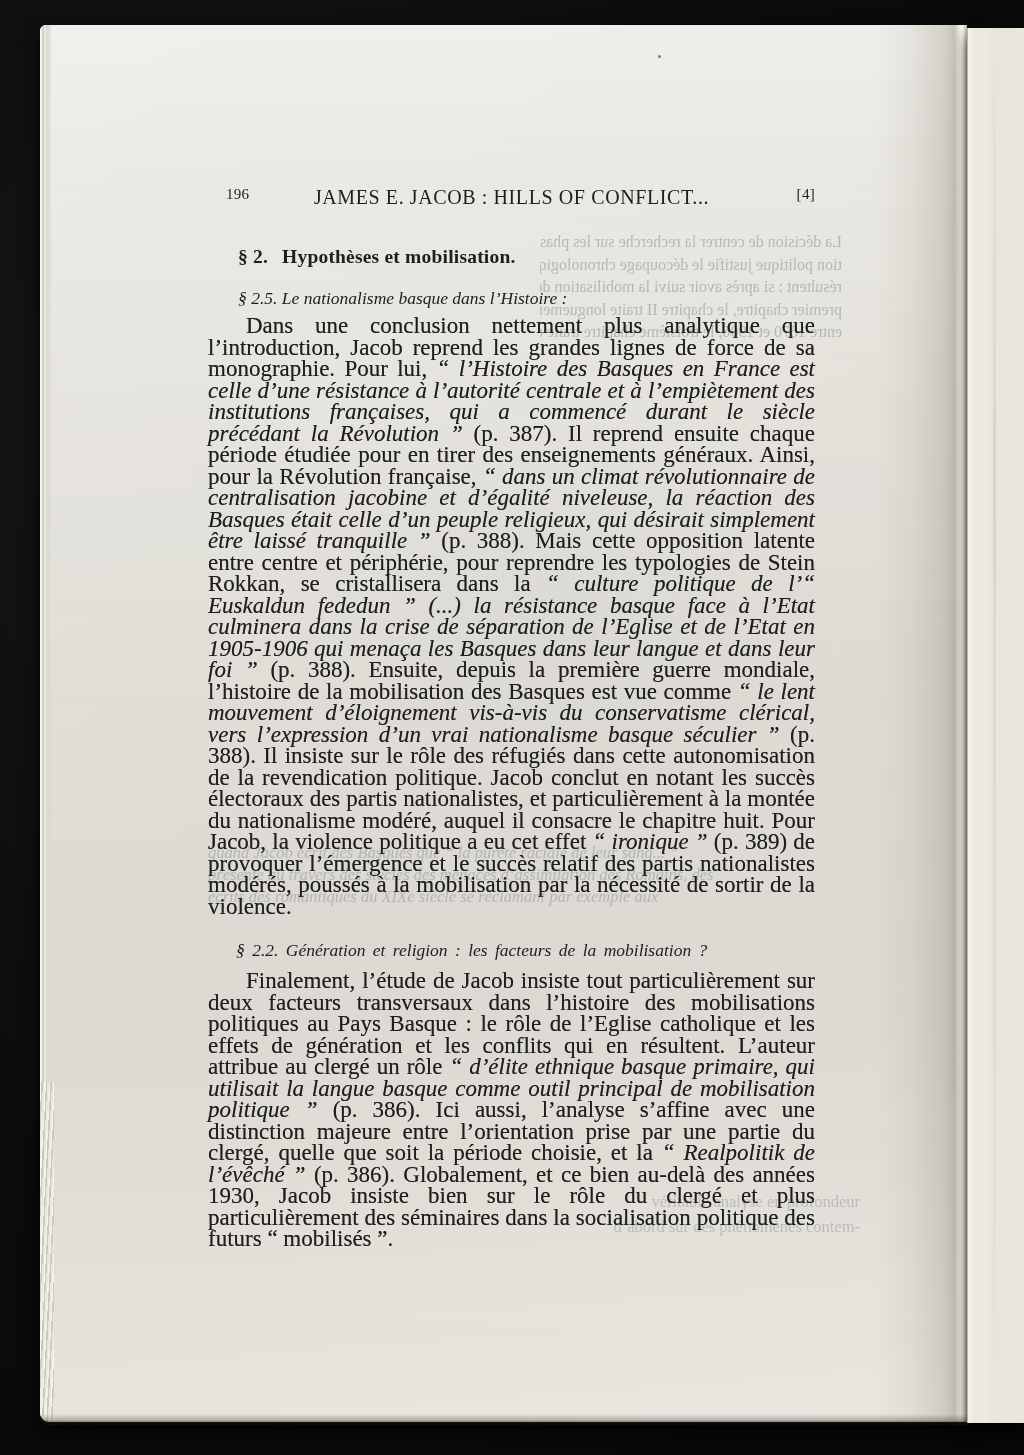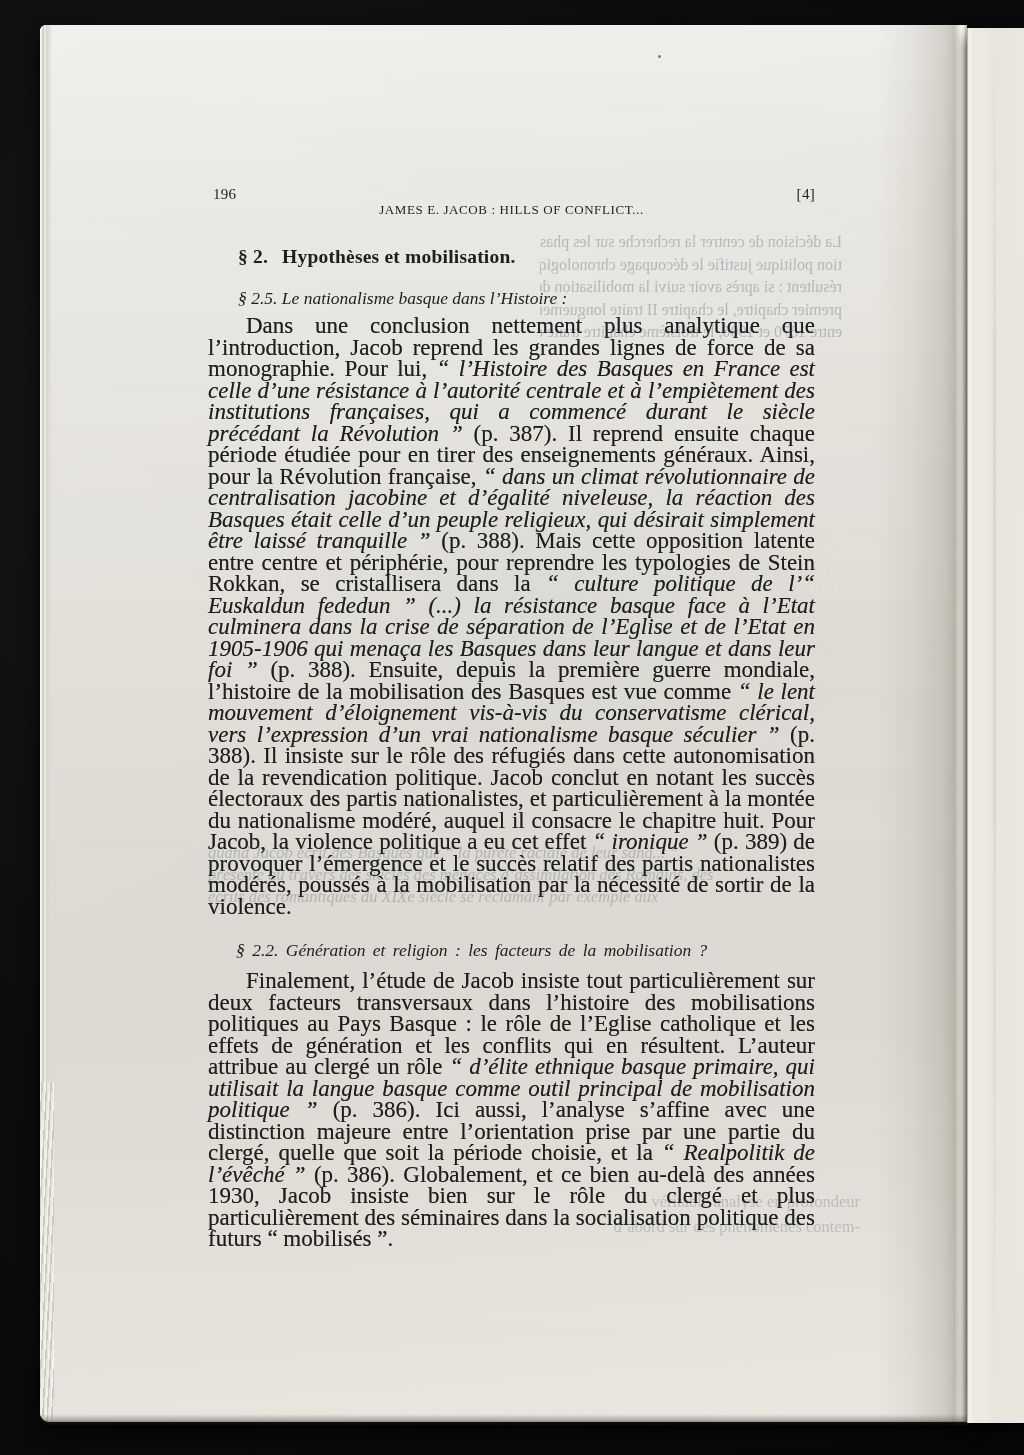"196" .runhead .pno { left: 5px -> 18px }
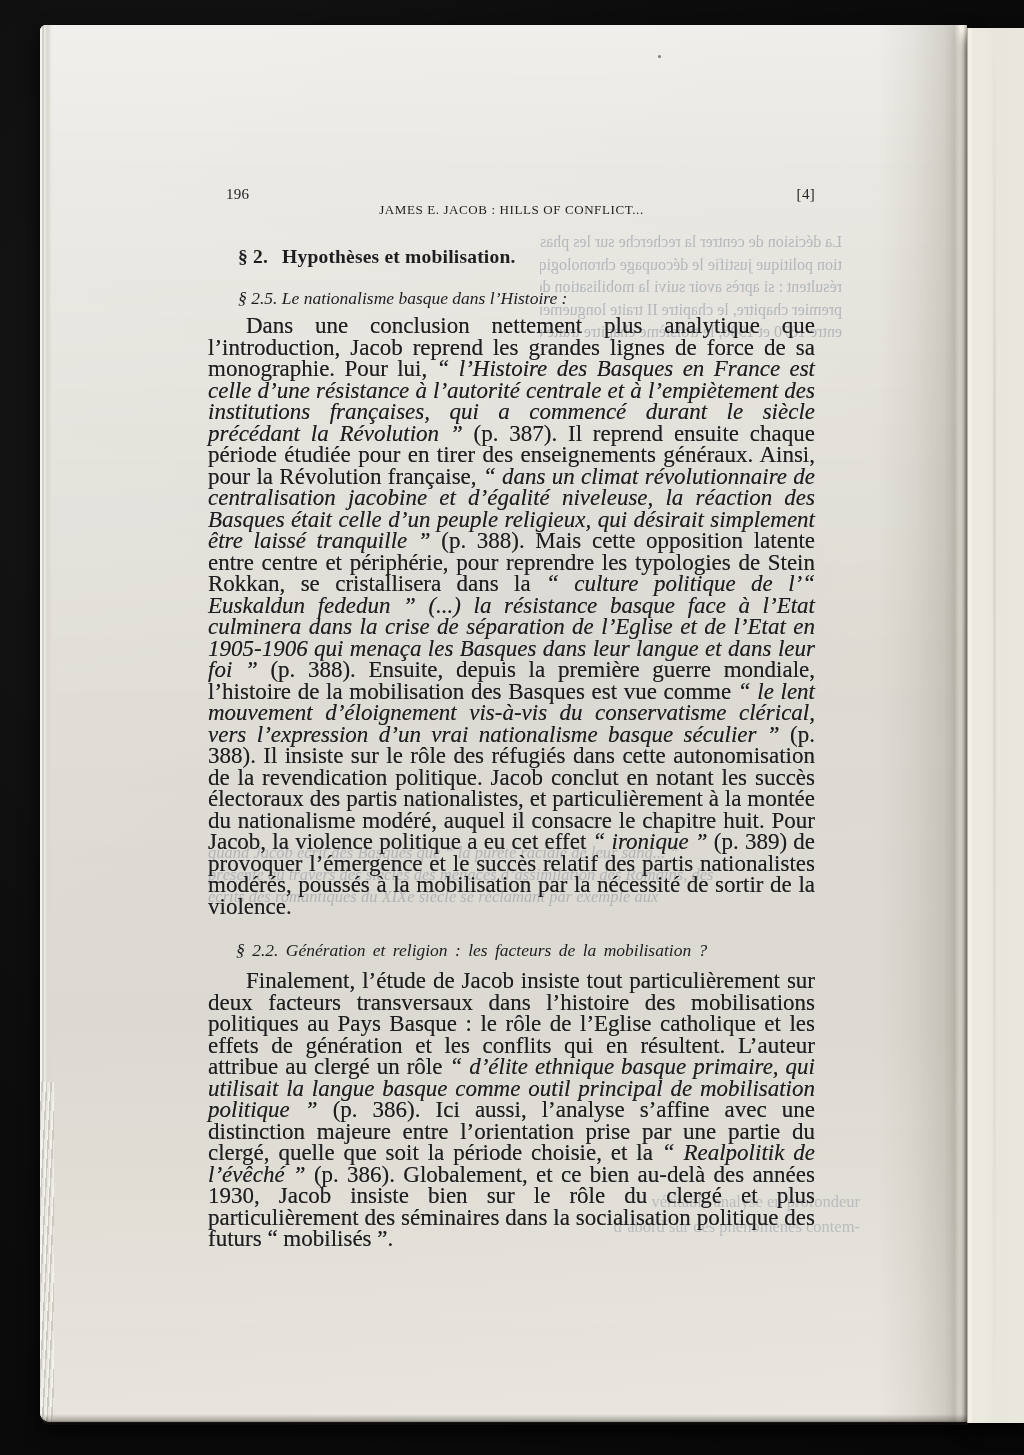"JAMES E. JACOB : HILLS" .runhead .rtitle { font-size: 13px -> 20px; top: 16px -> 0 }
